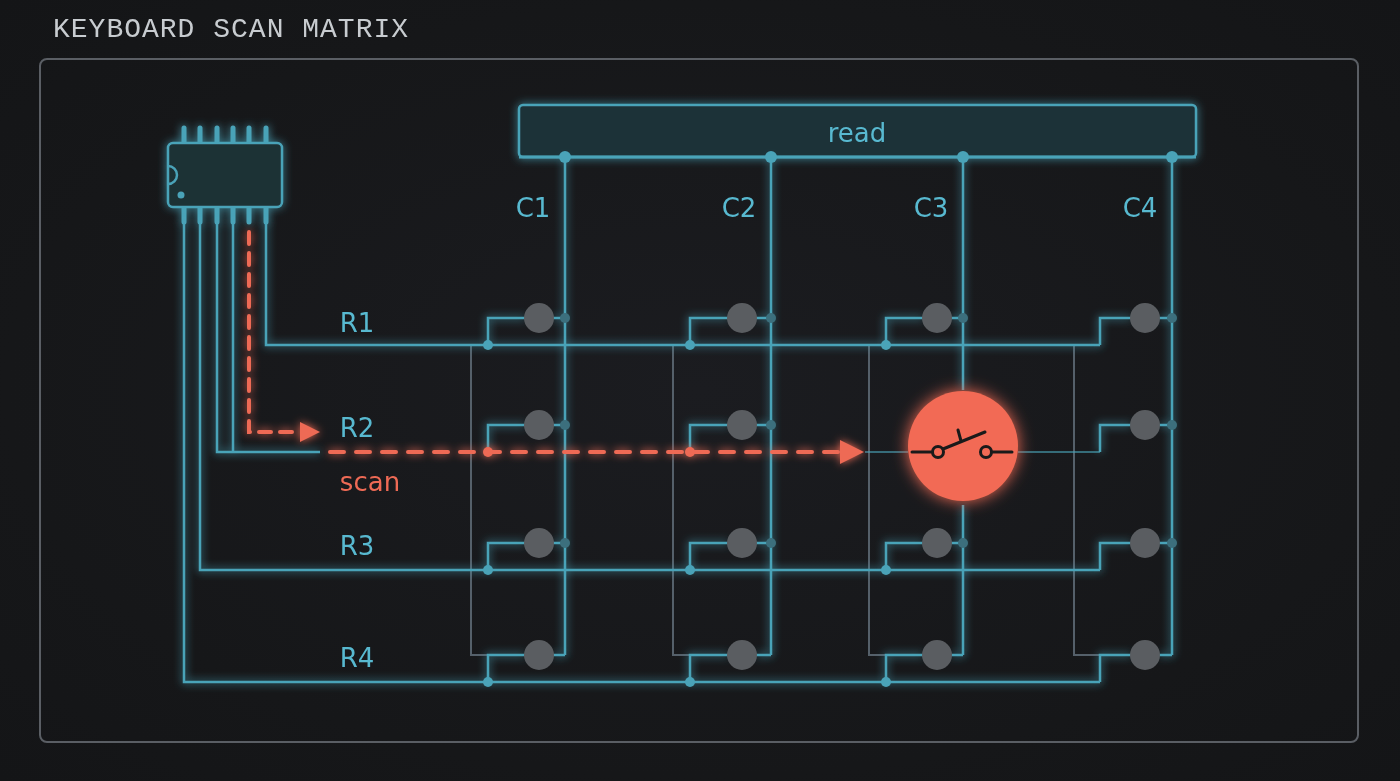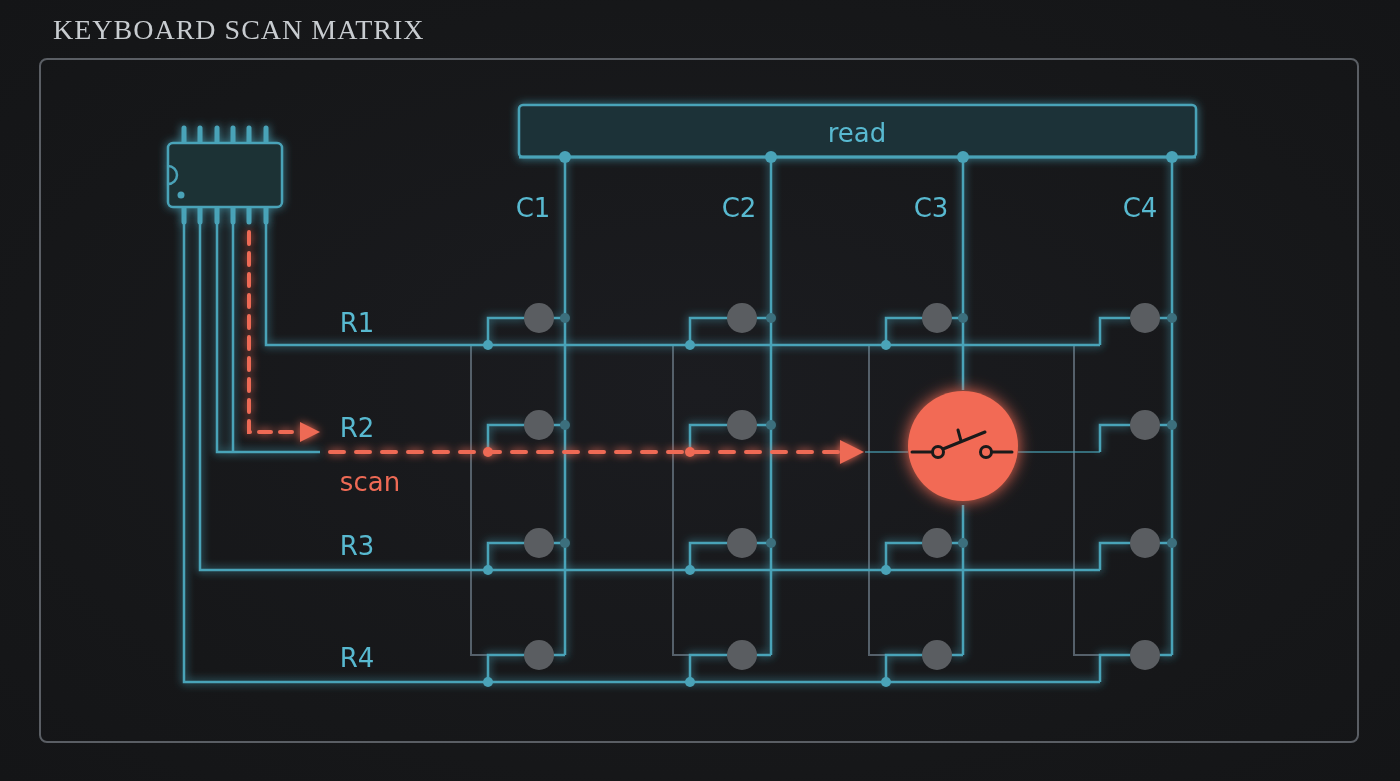"KEYBOARD SCAN MATRIX" .title { font-family: Liberation Serif, serif -> Liberation Mono, monospace }
